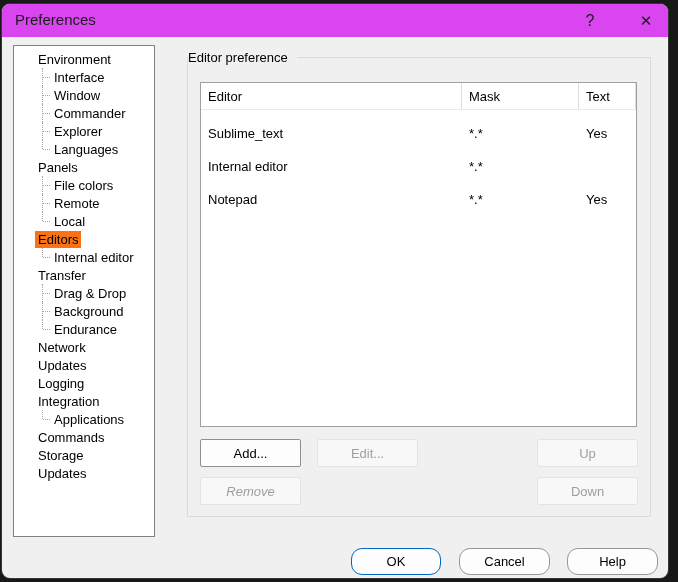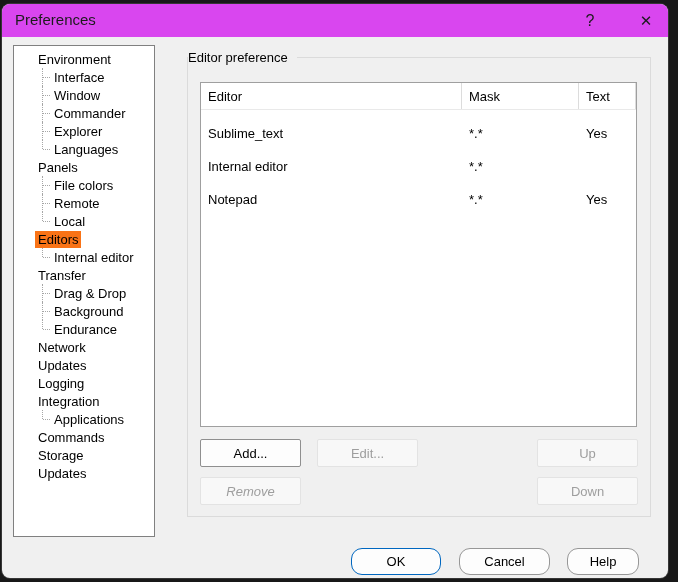"Help" #btn-help { width: 72px -> 91px }
